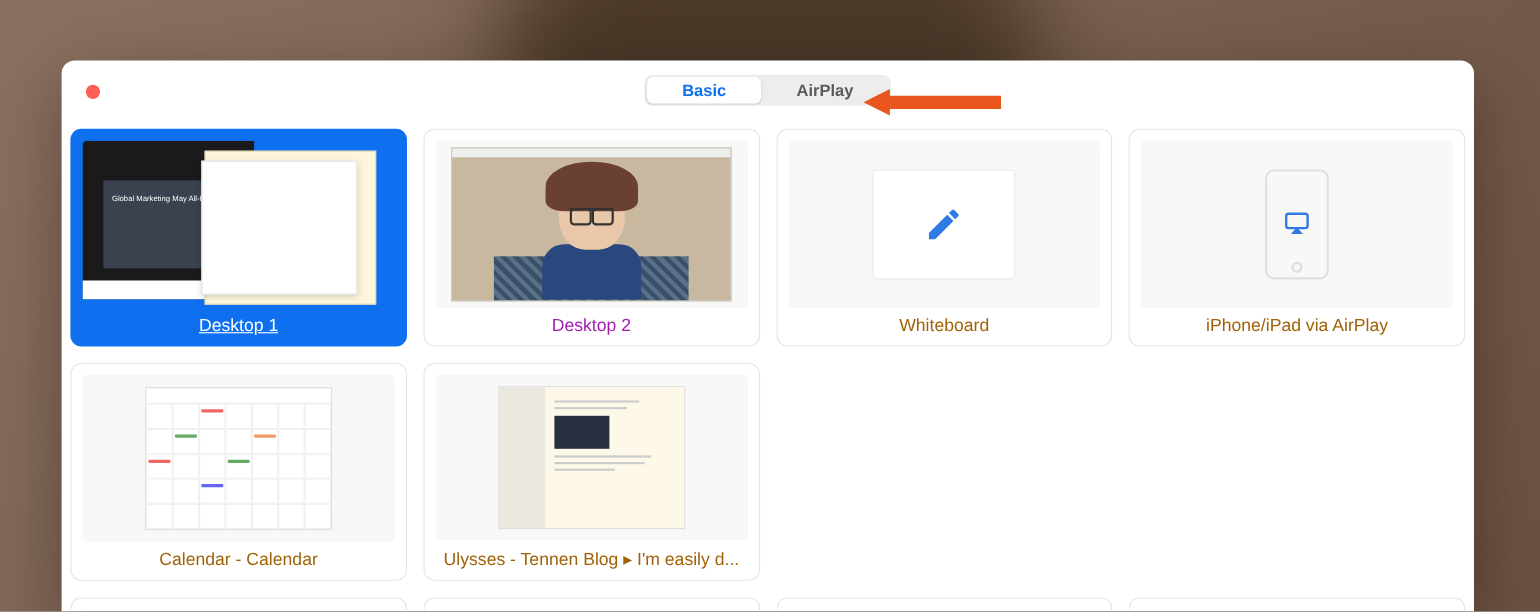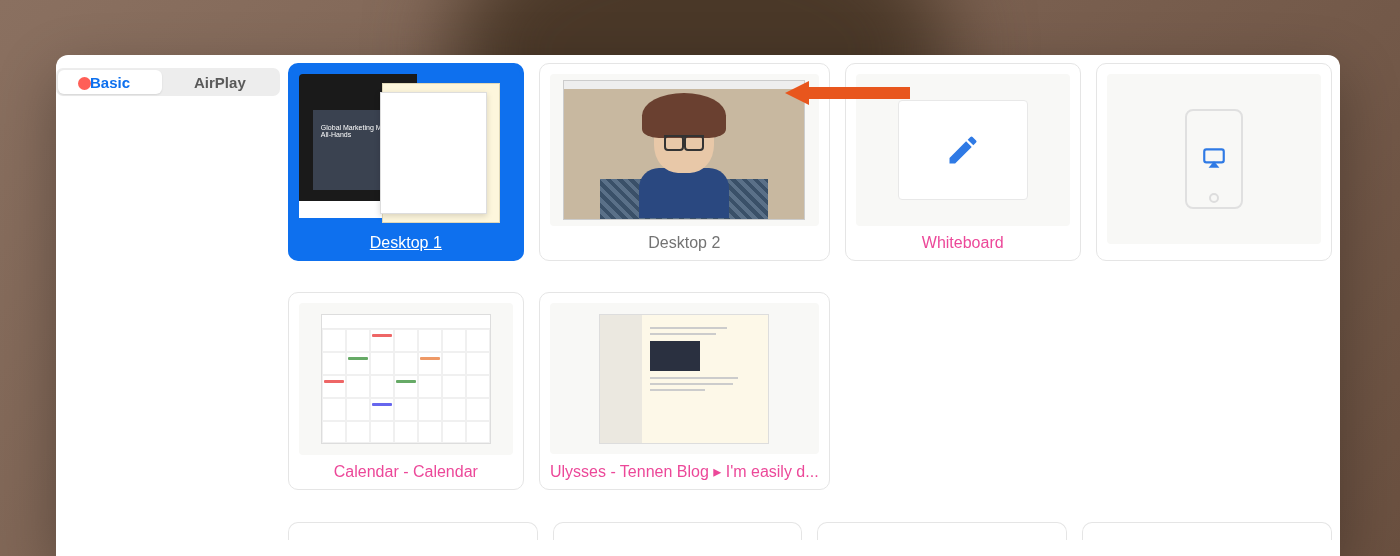"Basic" .dialog { flex-direction: row -> column }
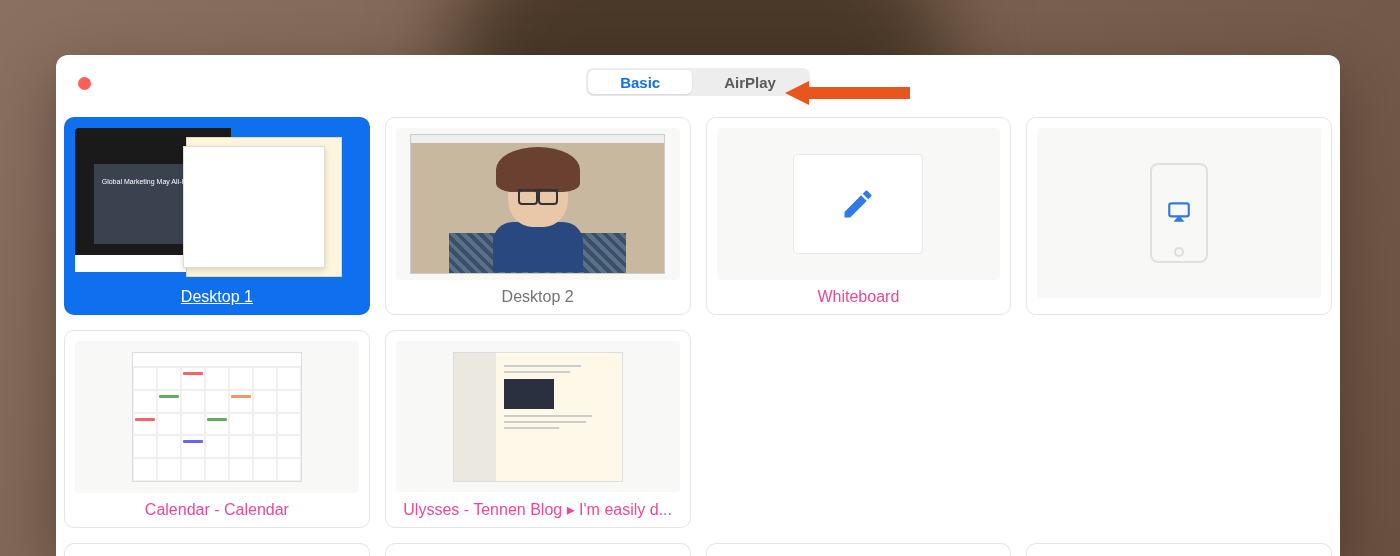"Desktop 2" .caption.bluelink { color: #737373 -> #a21caf }
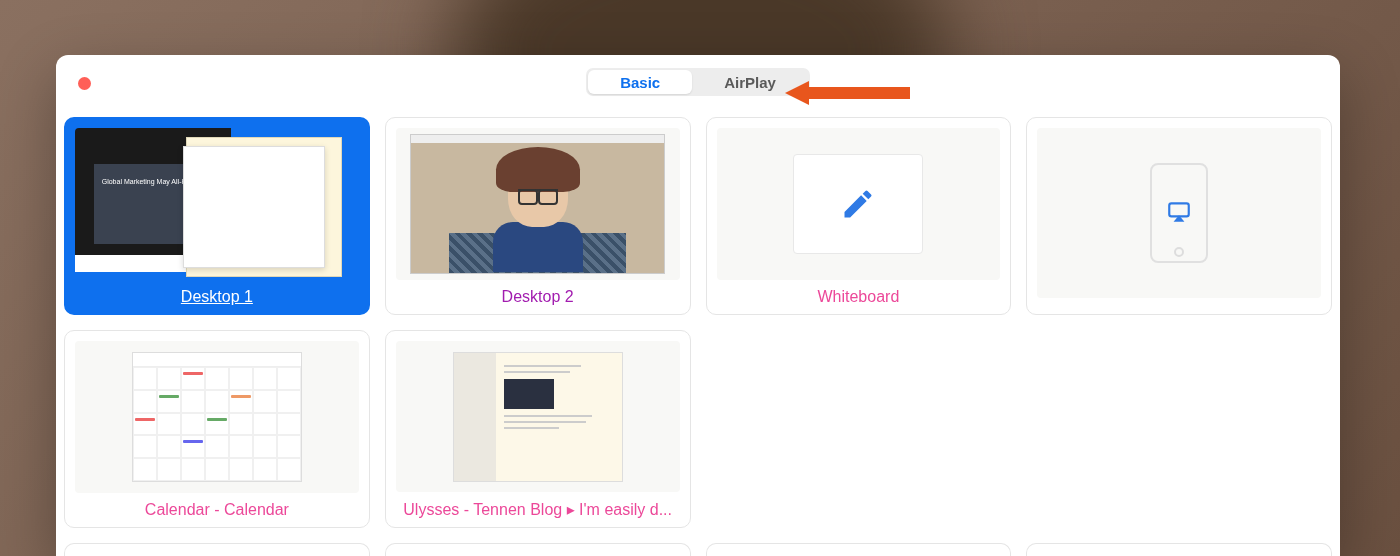"Whiteboard" .caption { color: #ec4899 -> #a16207 }
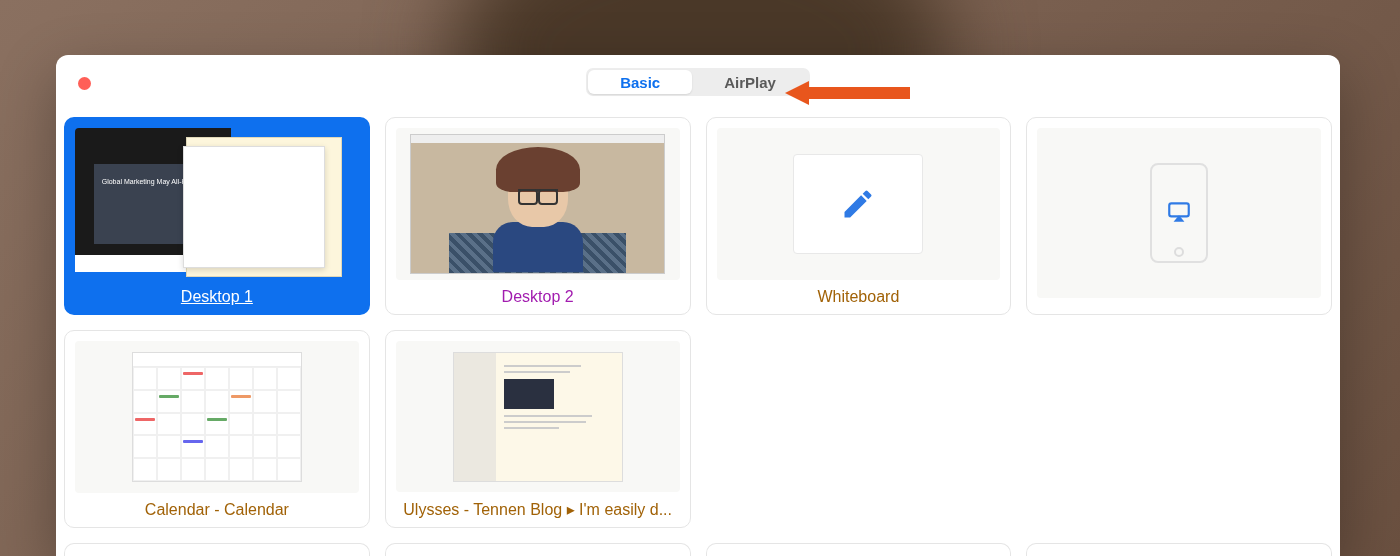"iPhone/iPad via AirPlay" div.caption { html: none -> <div>iPhone/iPad via AirPlay</div> }
